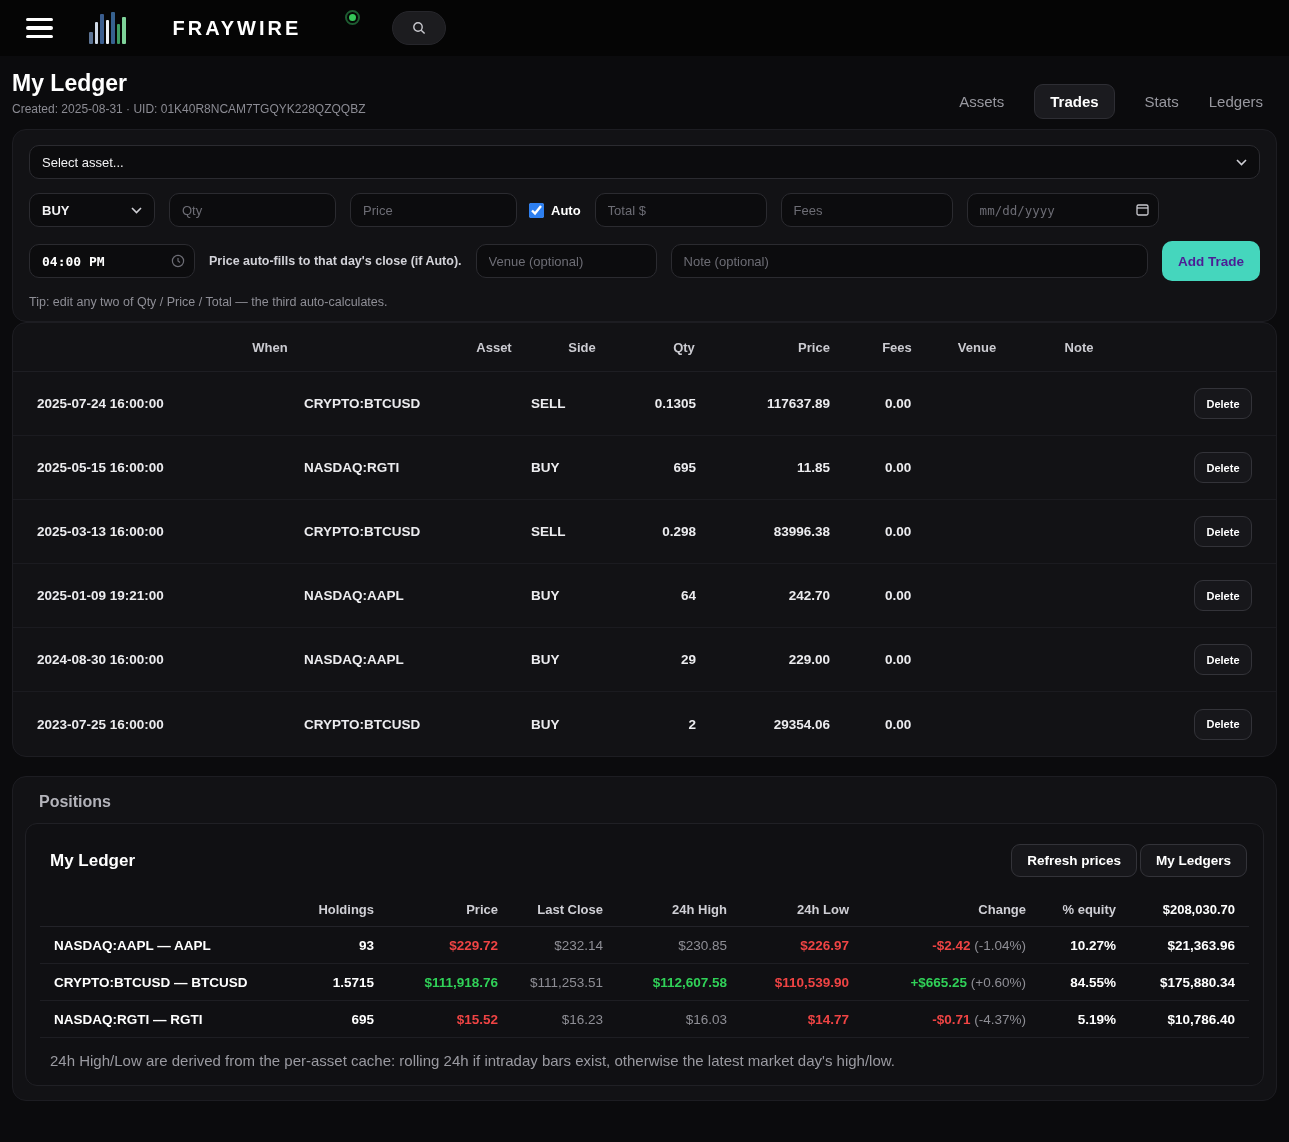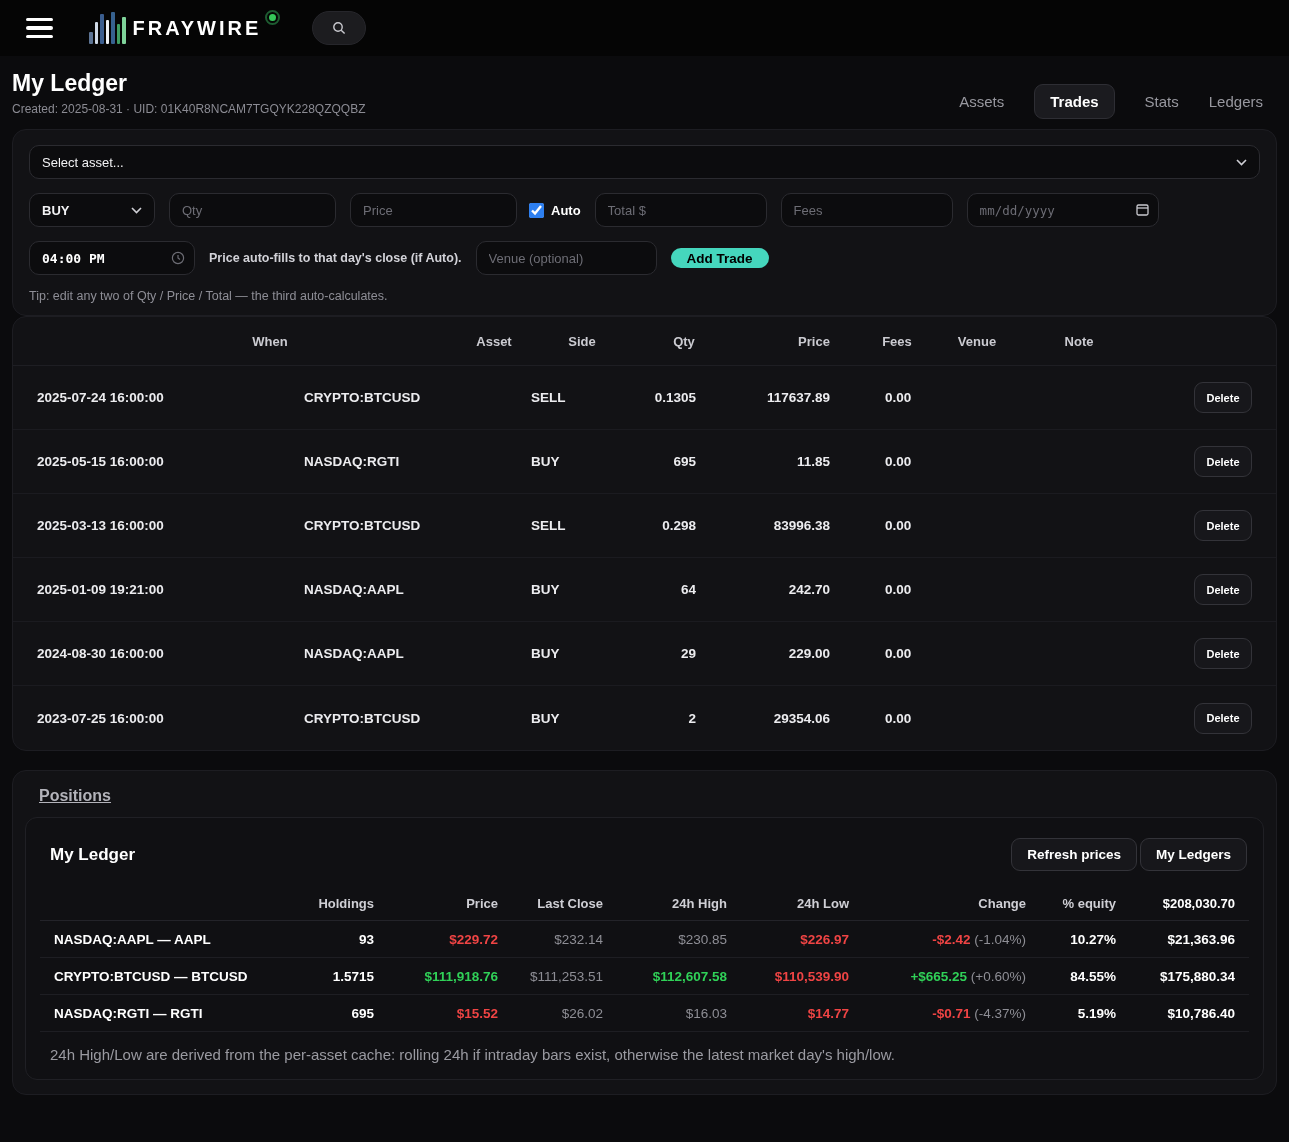"FRAYWIRE" .brand { gap: none -> 40px }
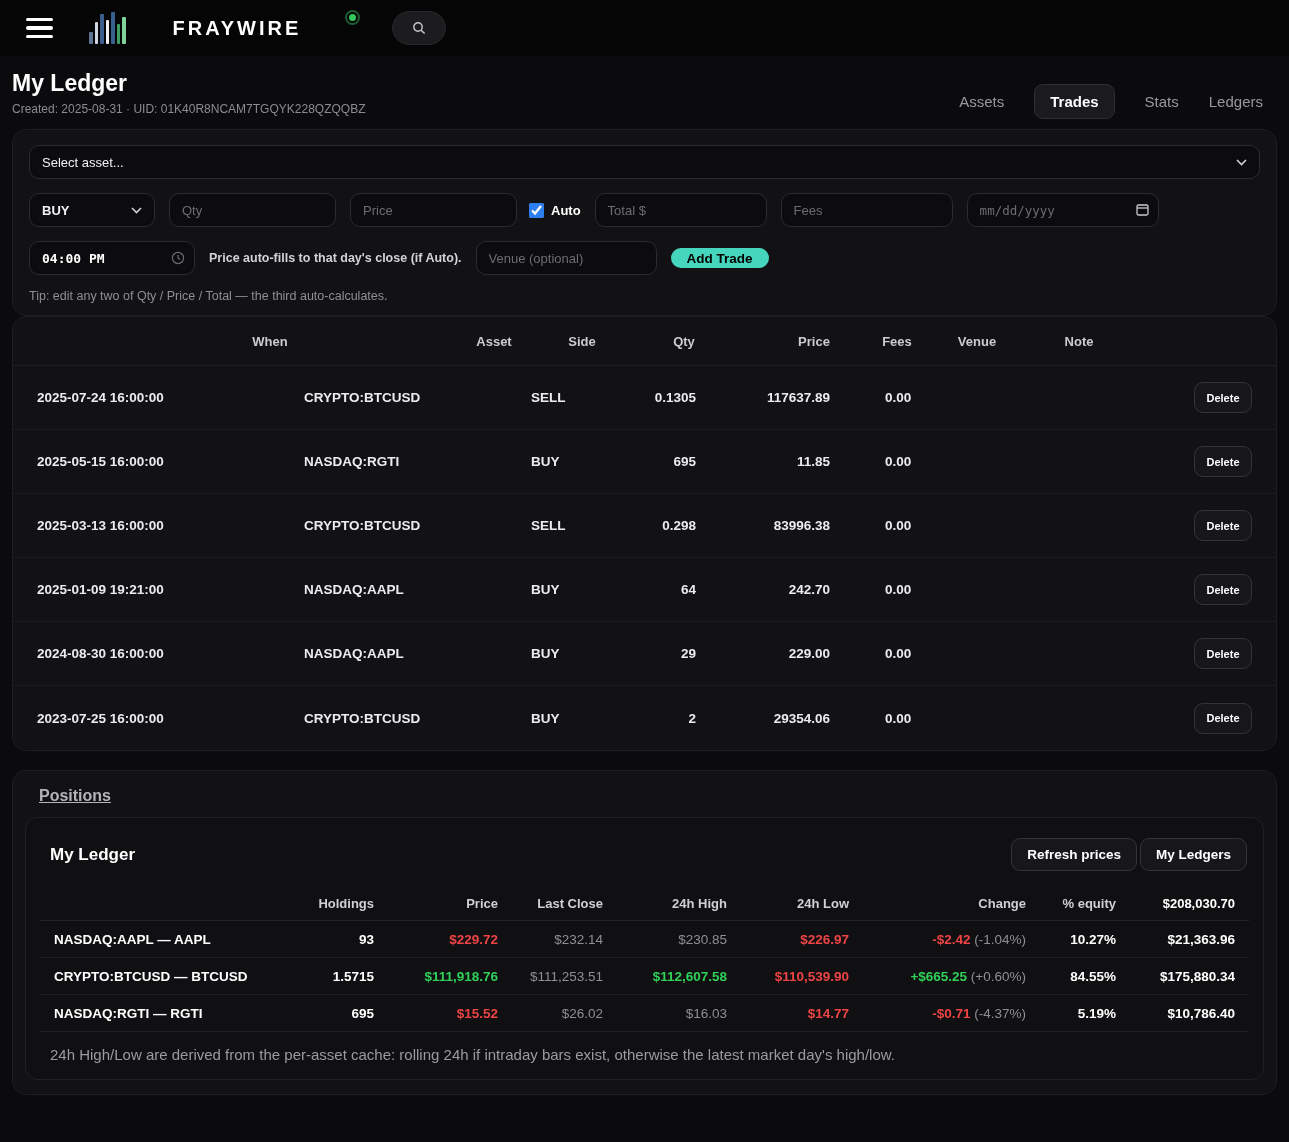"Note (optional)" input.inp { html: none -> <input> }
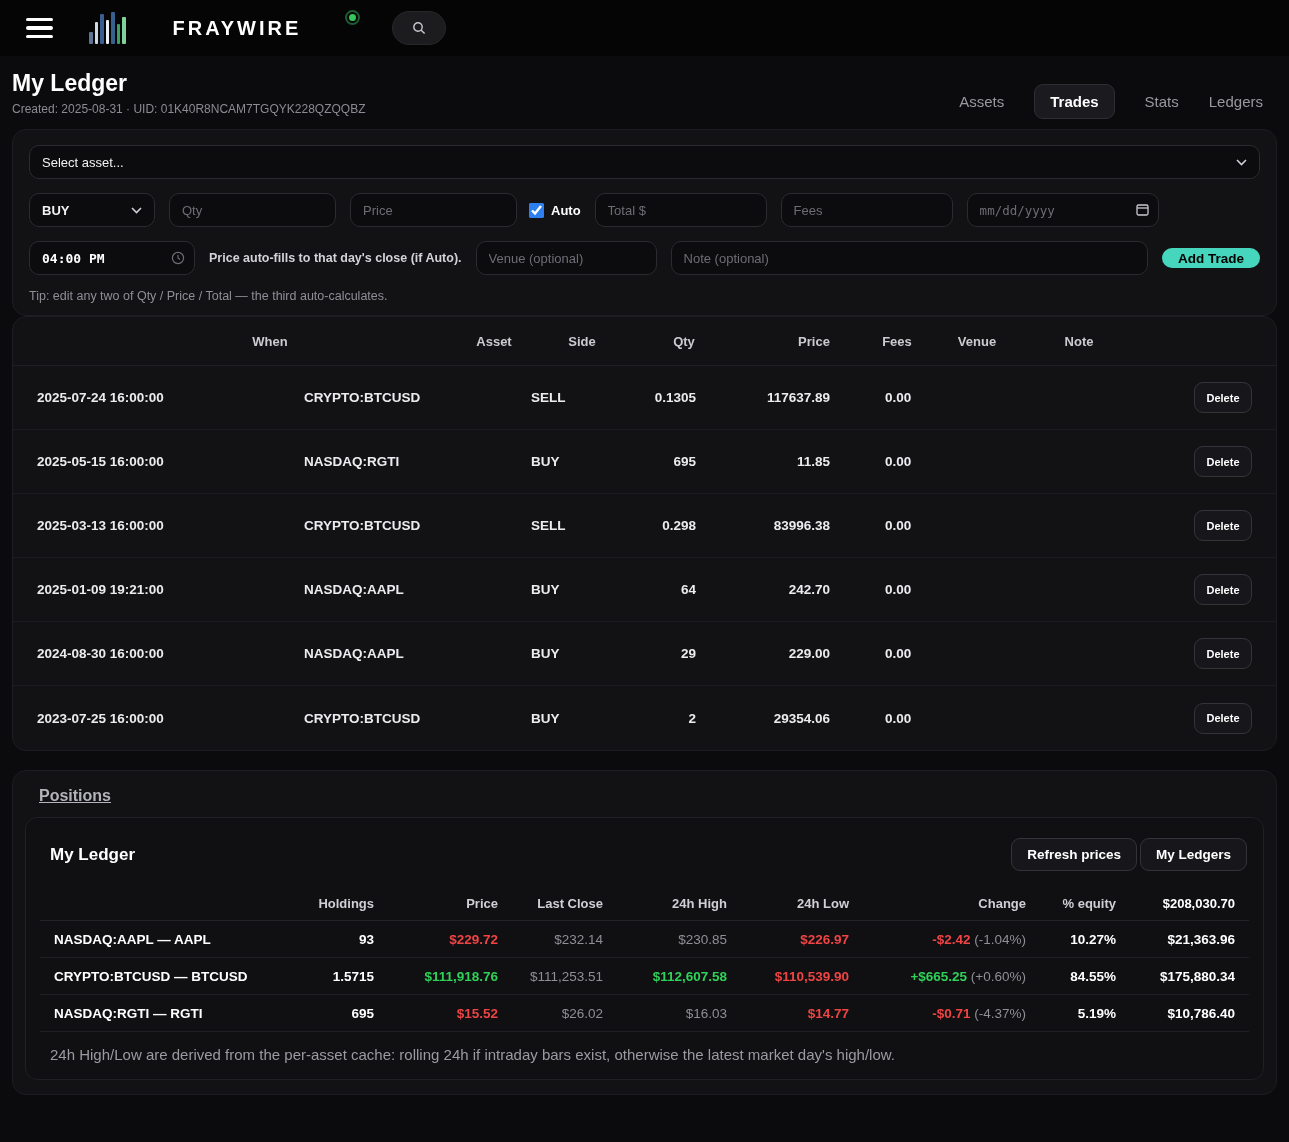"Add Trade" .add-btn { color: #000000 -> #4c1d95; height: 20px -> 40px }
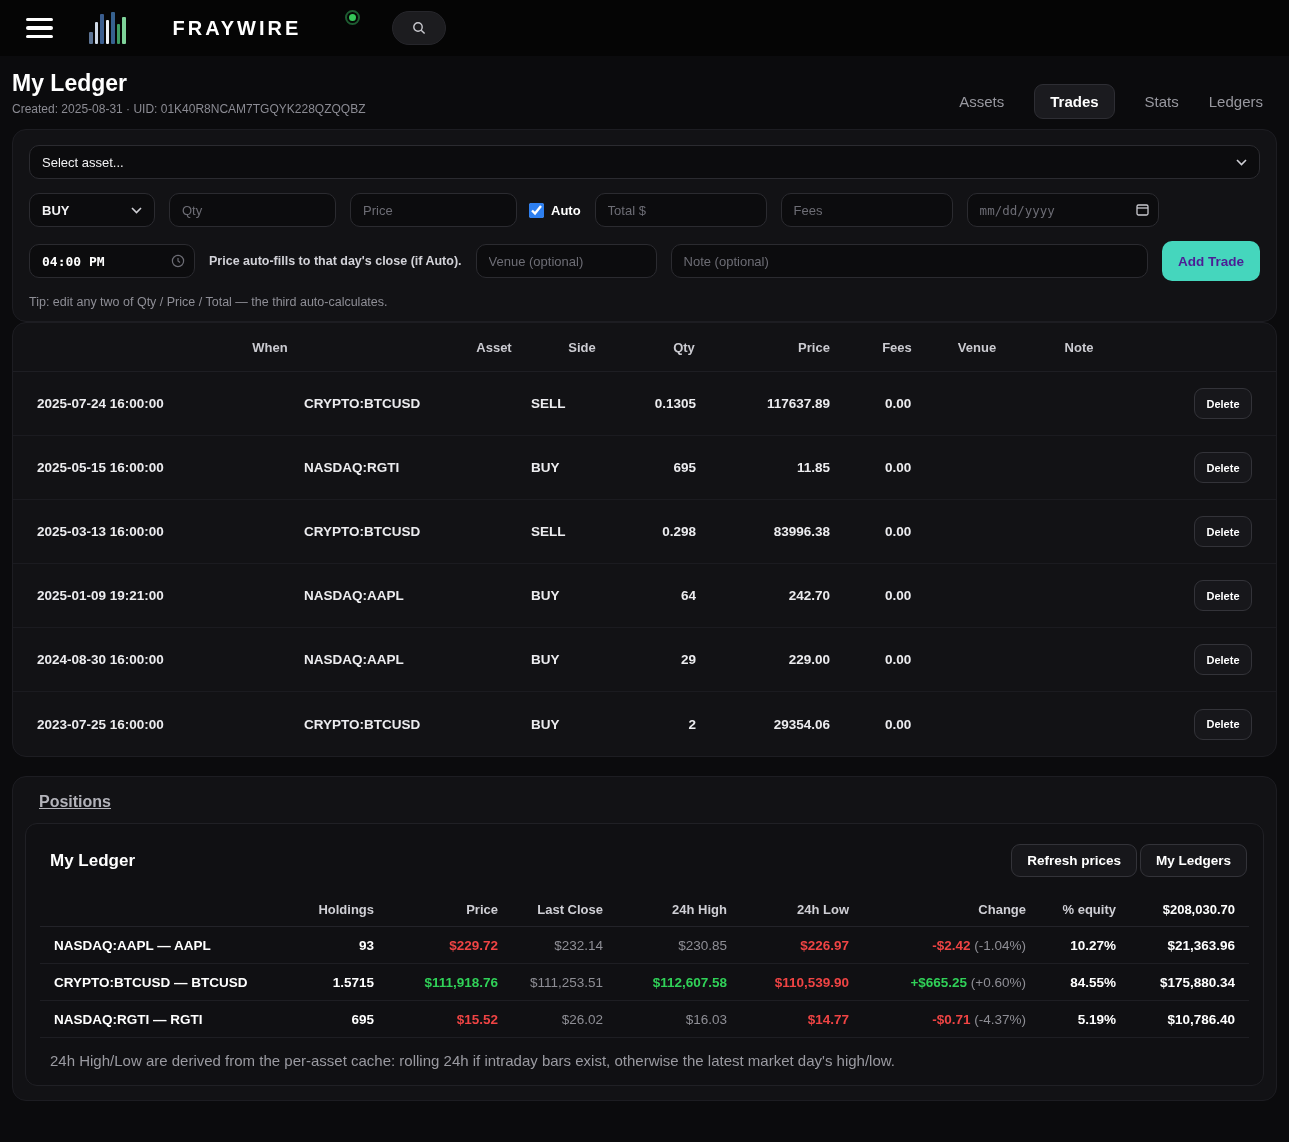"Positions" .positions-title { text-decoration: underline -> none }
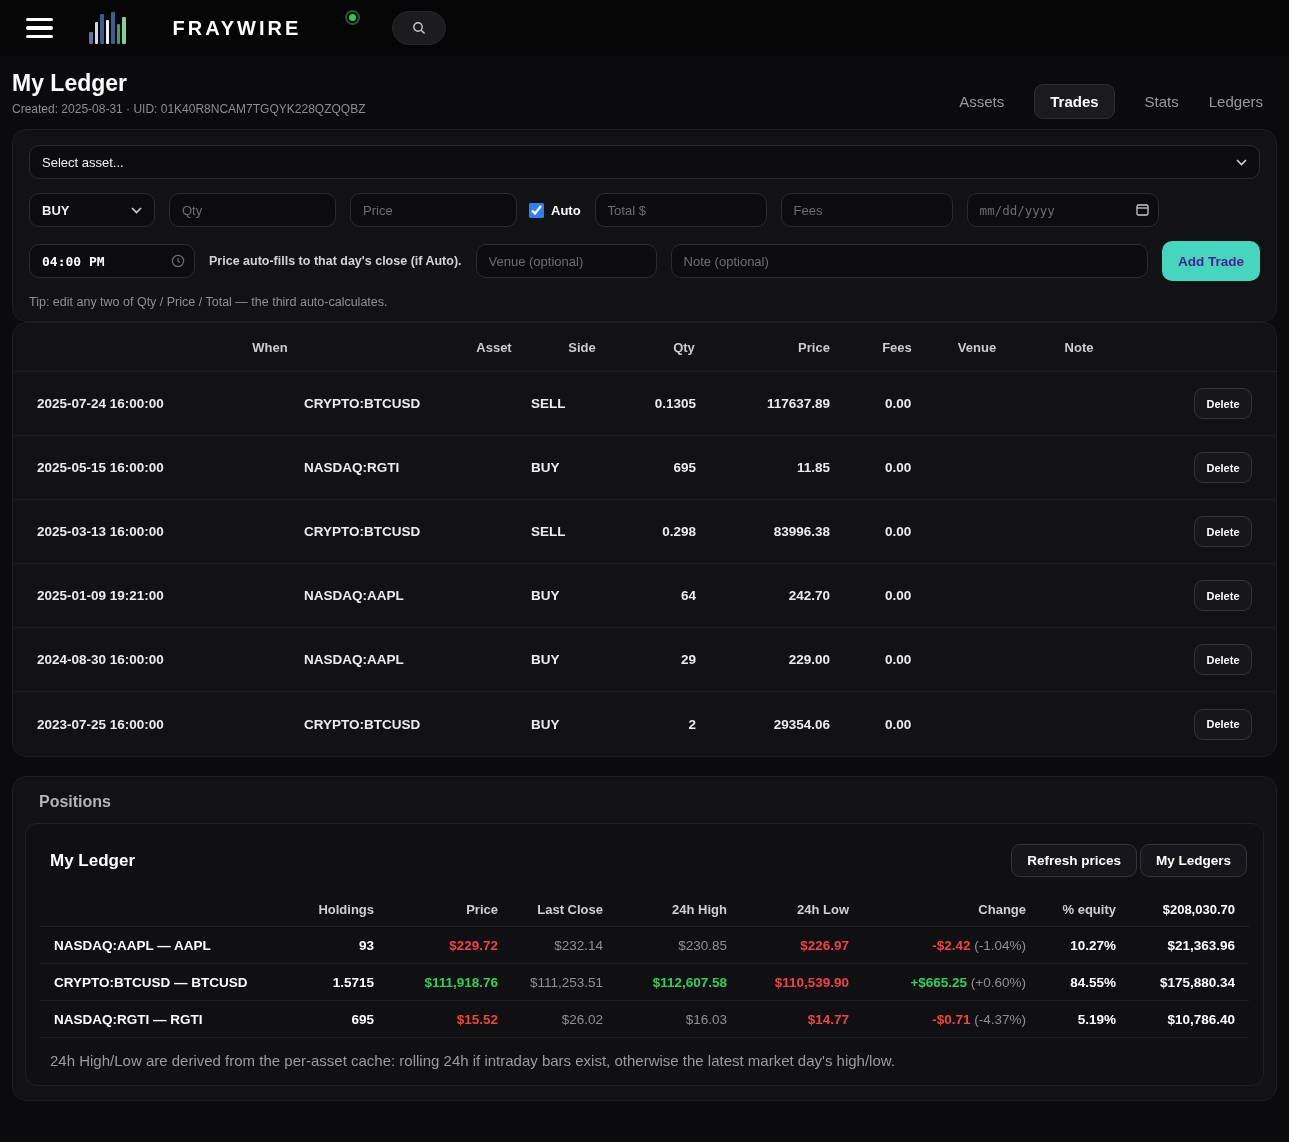"$26.02" div.n-muted { text: $26.02 -> $16.23 }
